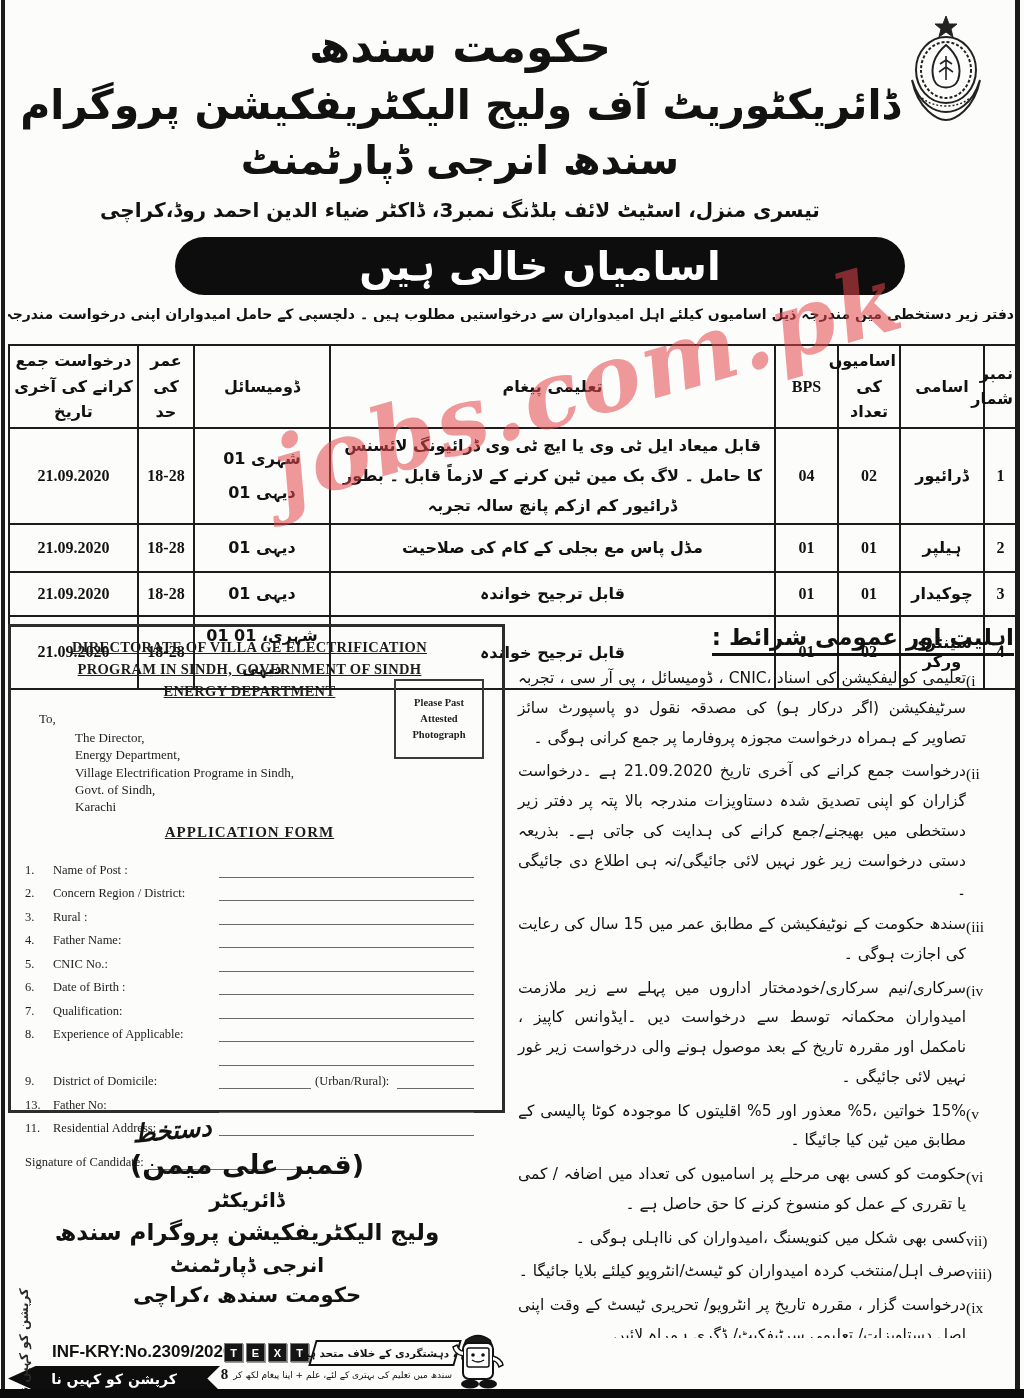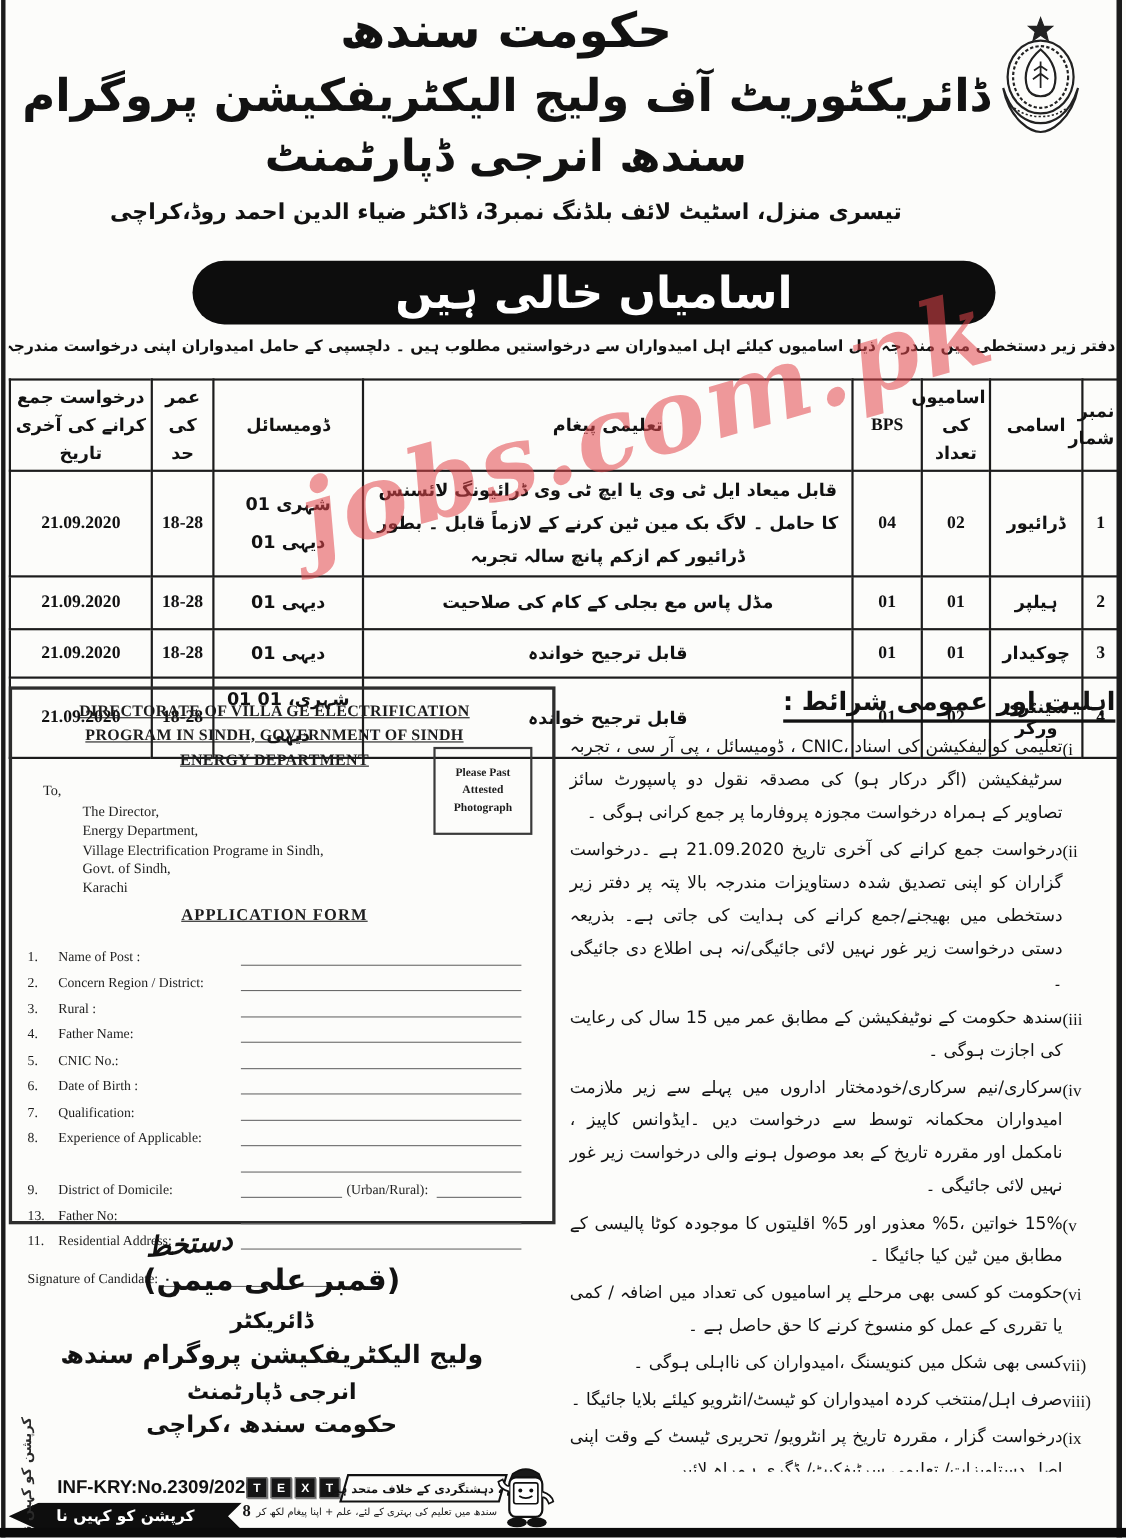"حکومت سندھ" .masthead { top: 4px -> 22px }
